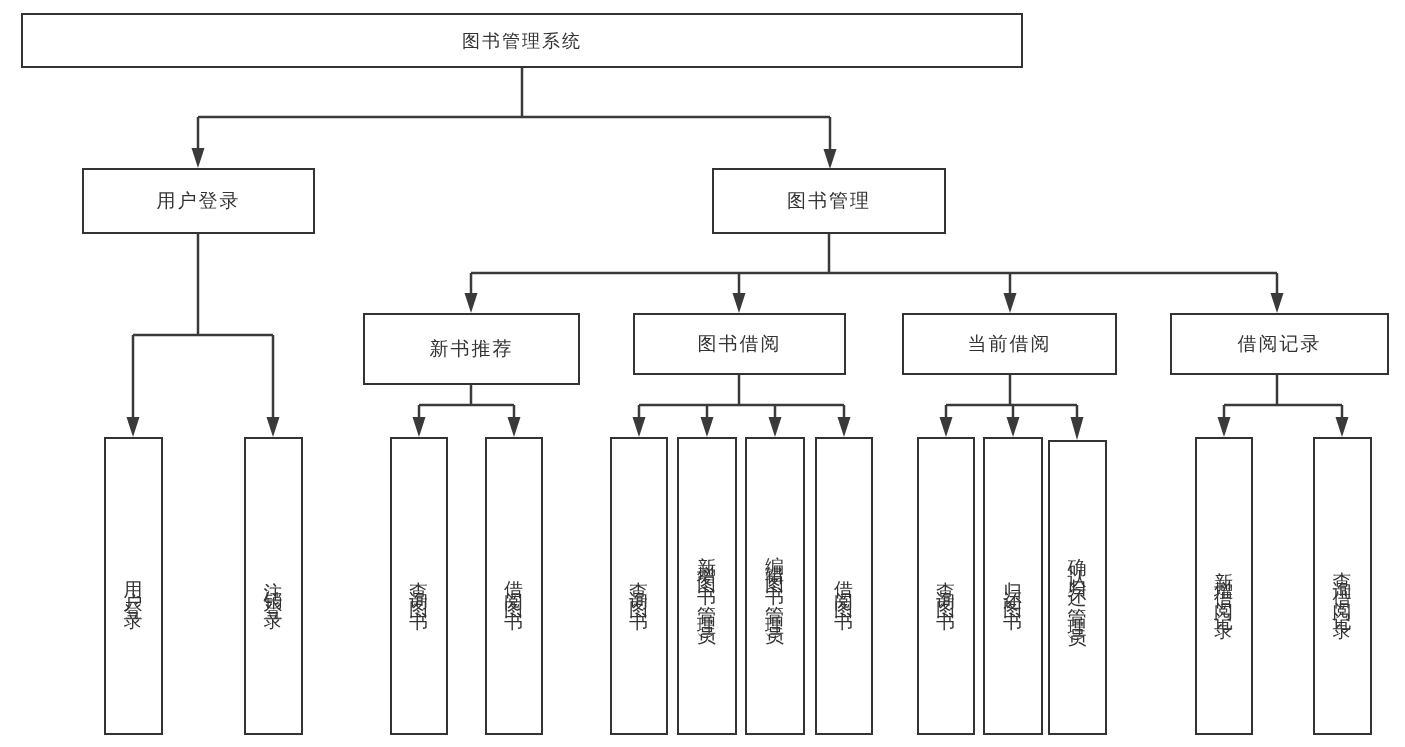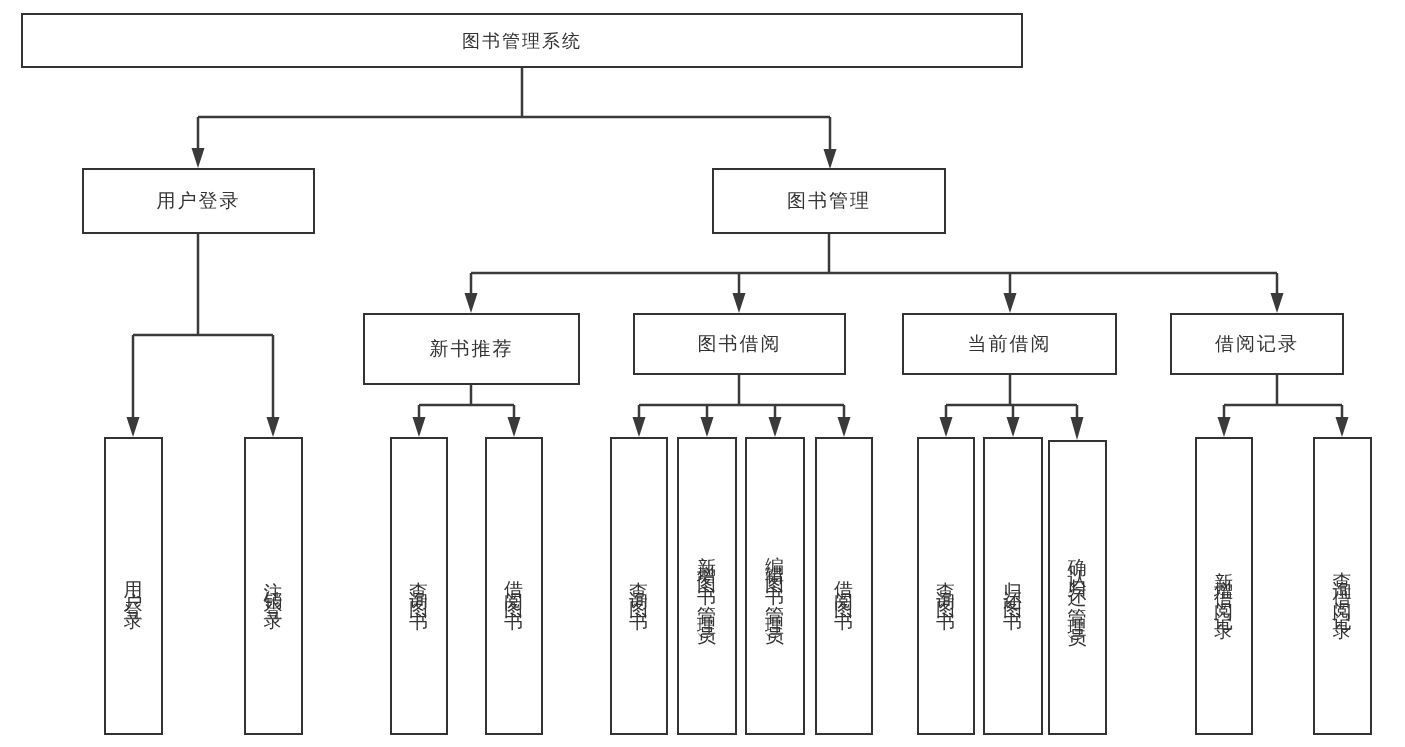"借阅记录" div.hbox { width: 174px -> 219px }
